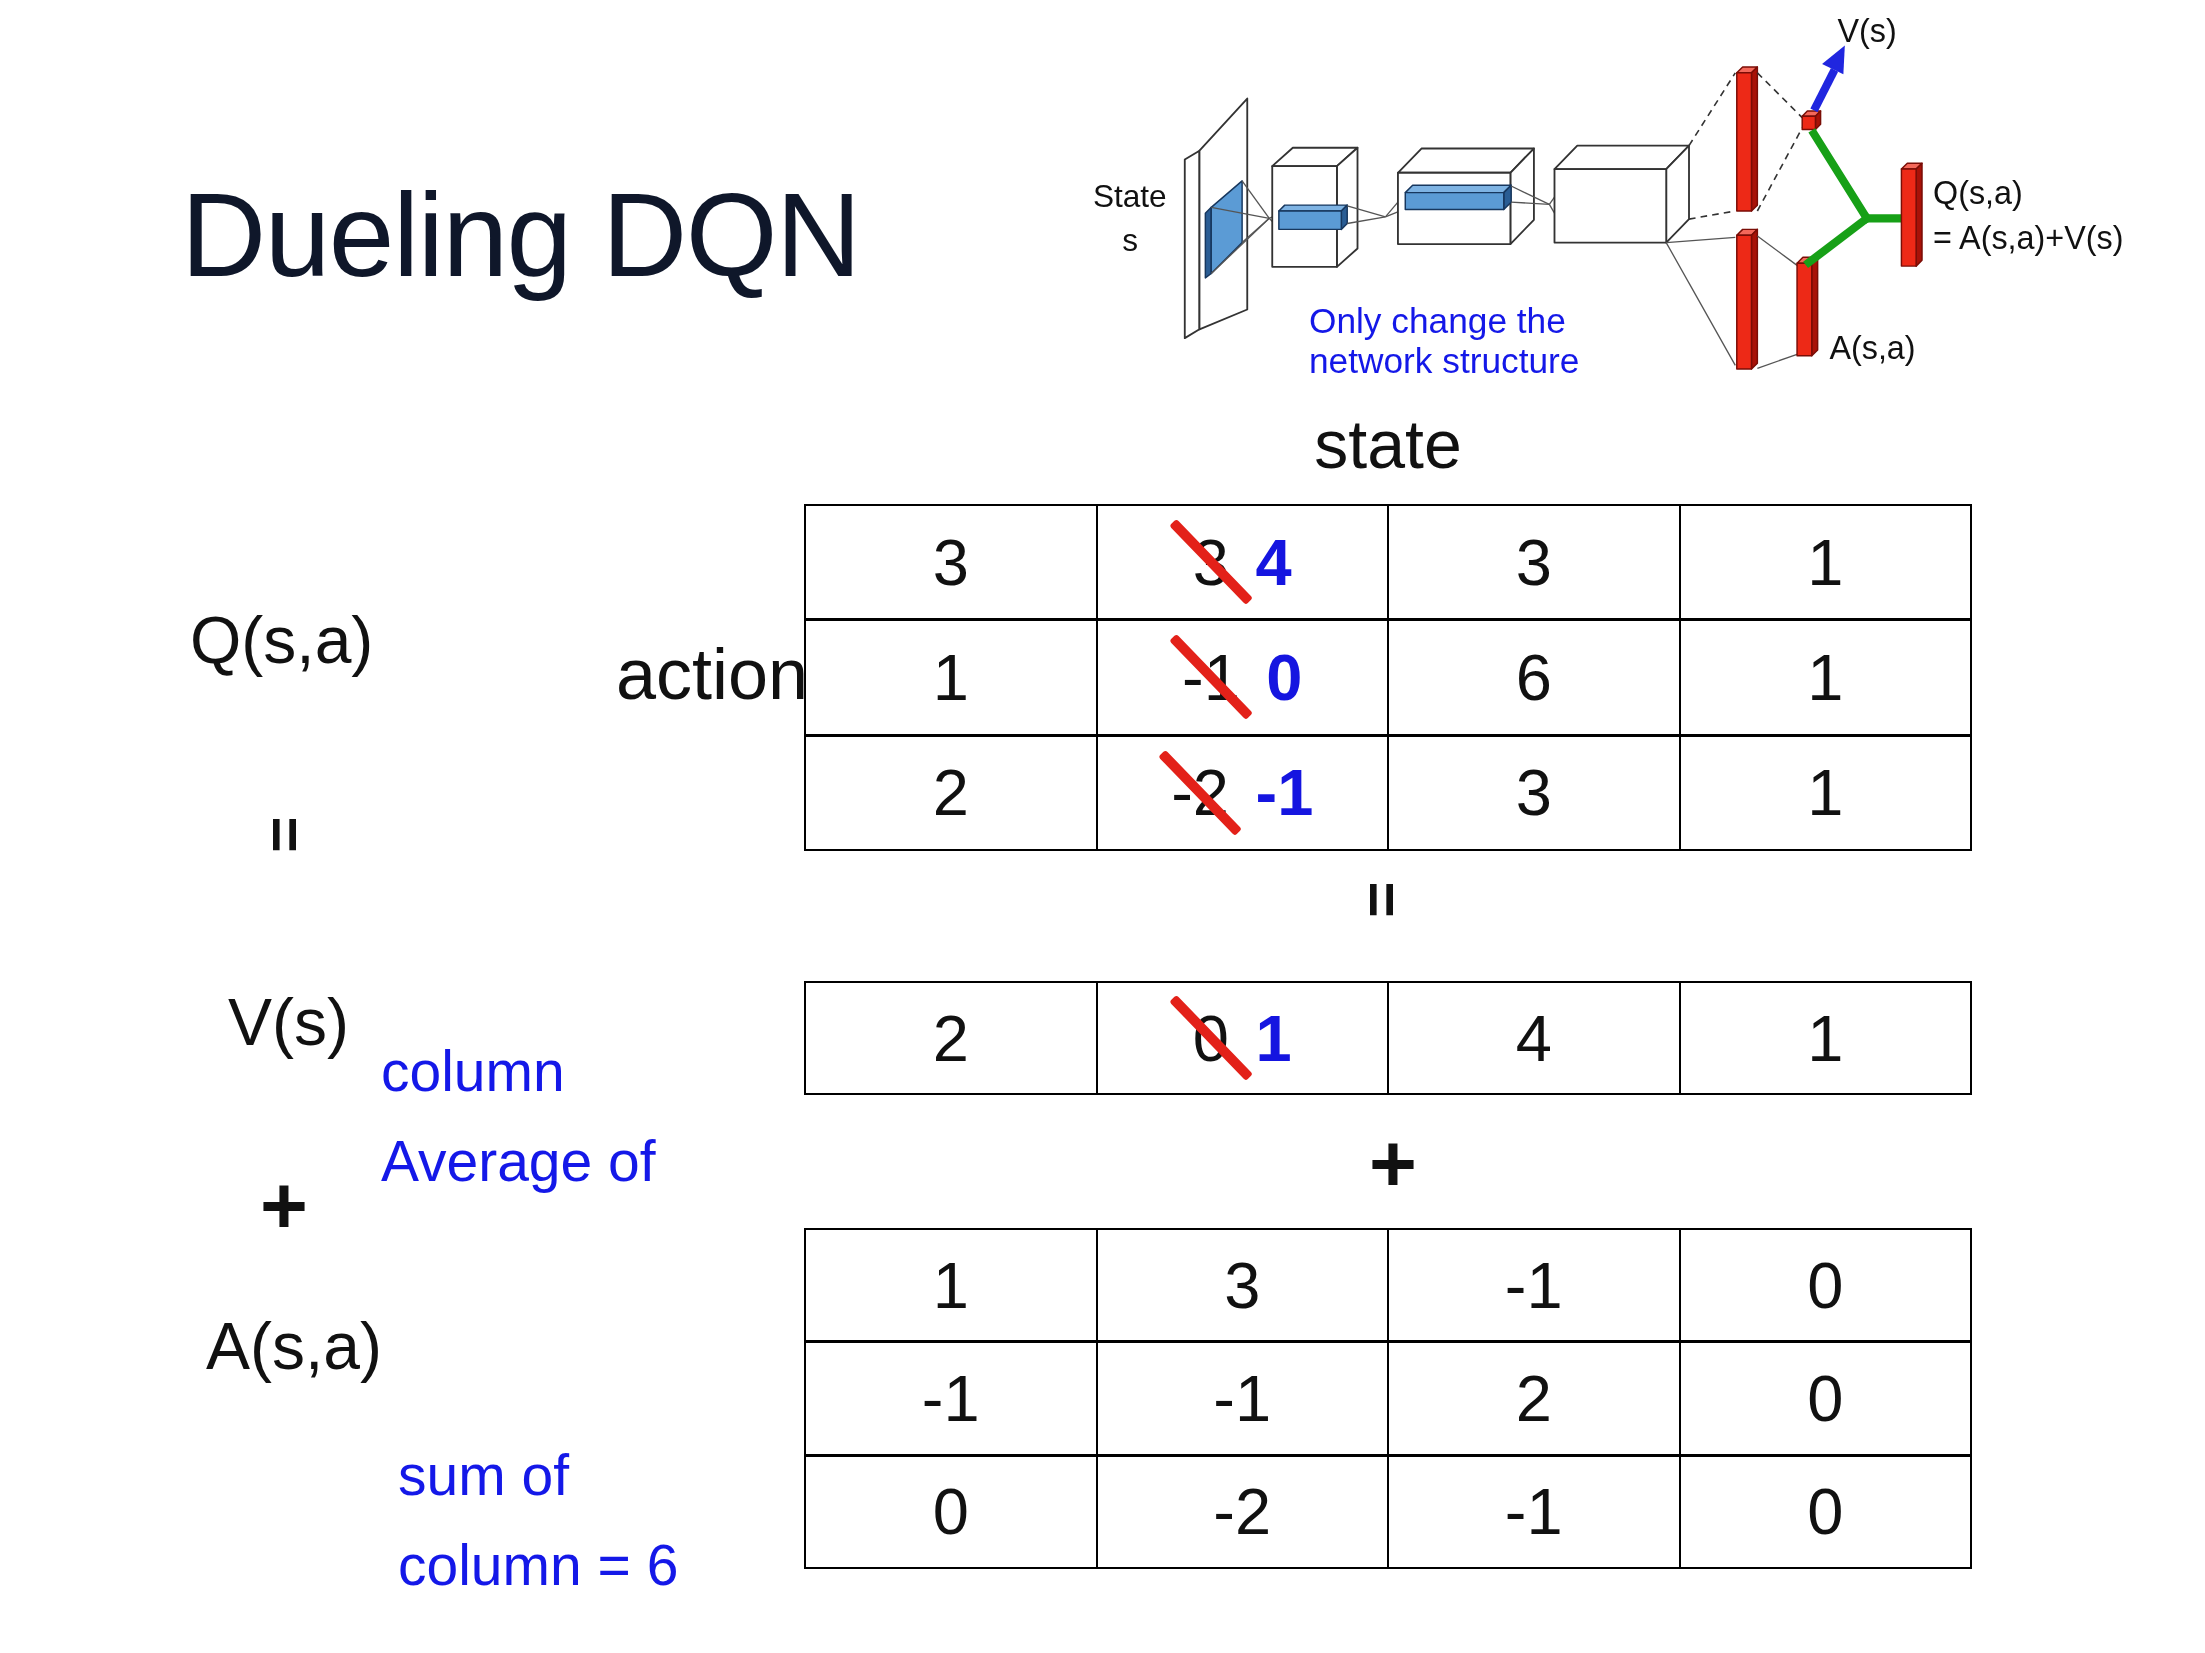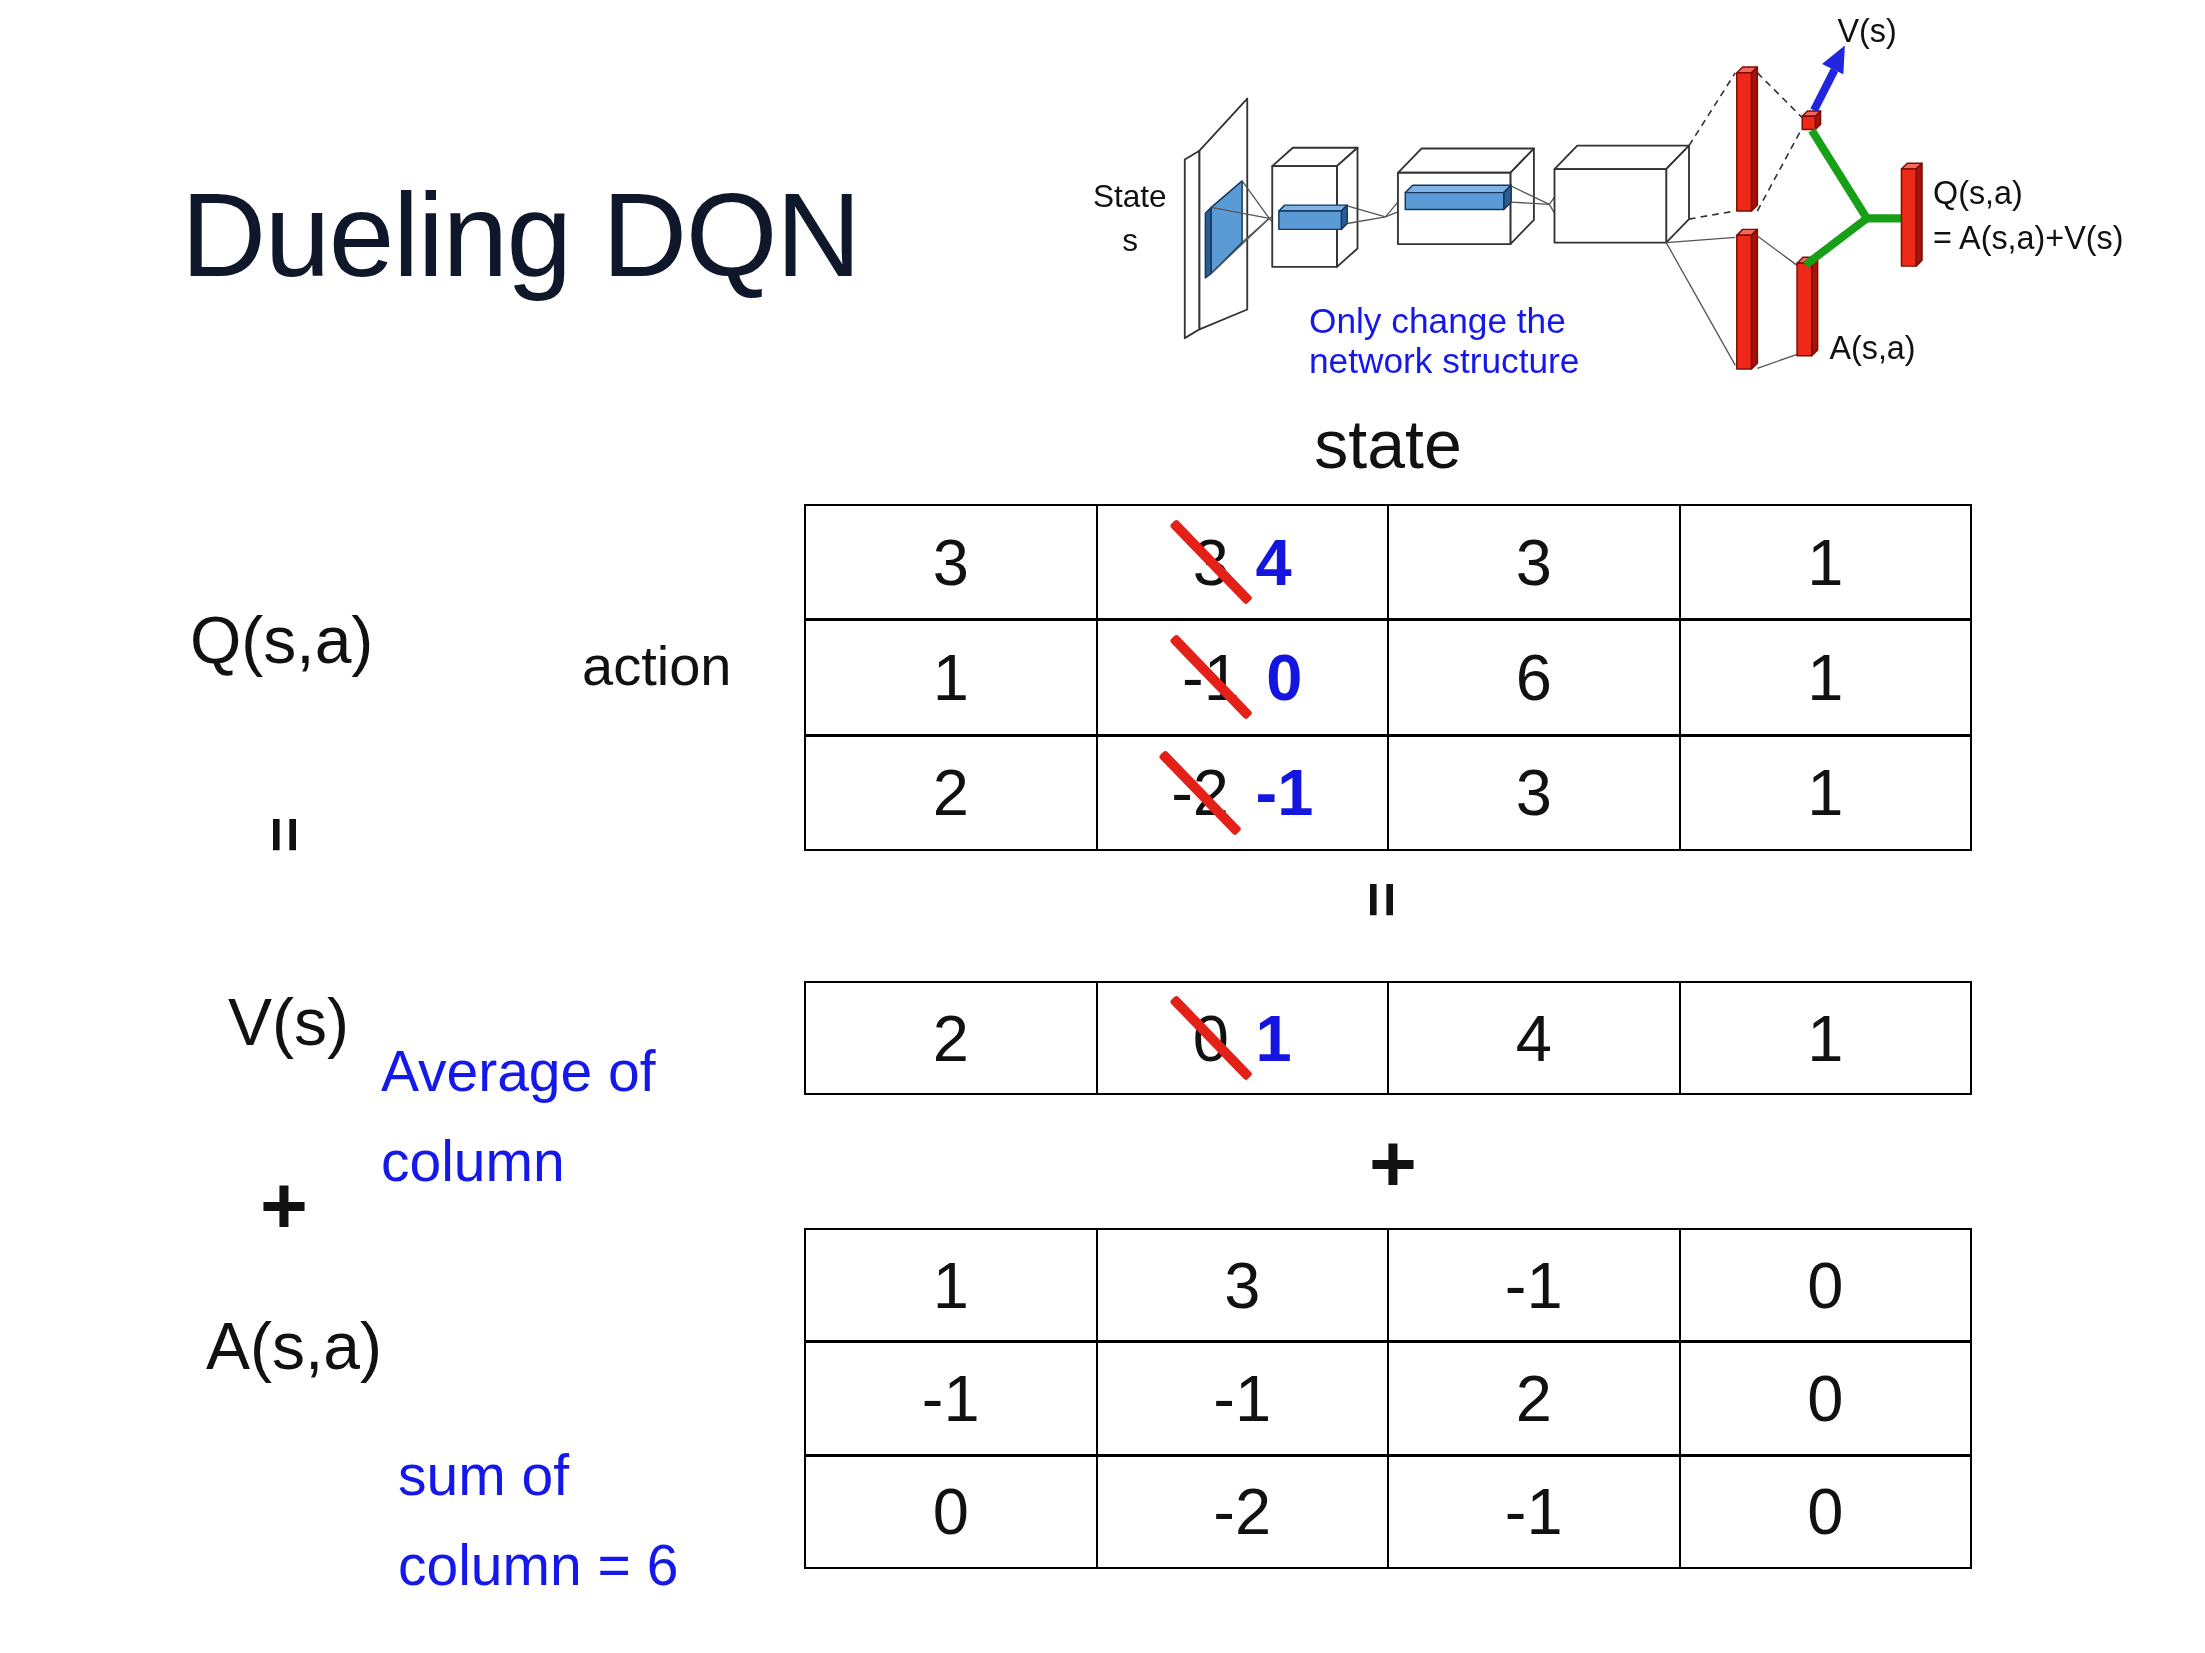"action" #action-label { font-size: 56px -> 72px; left: 582px -> 616px }
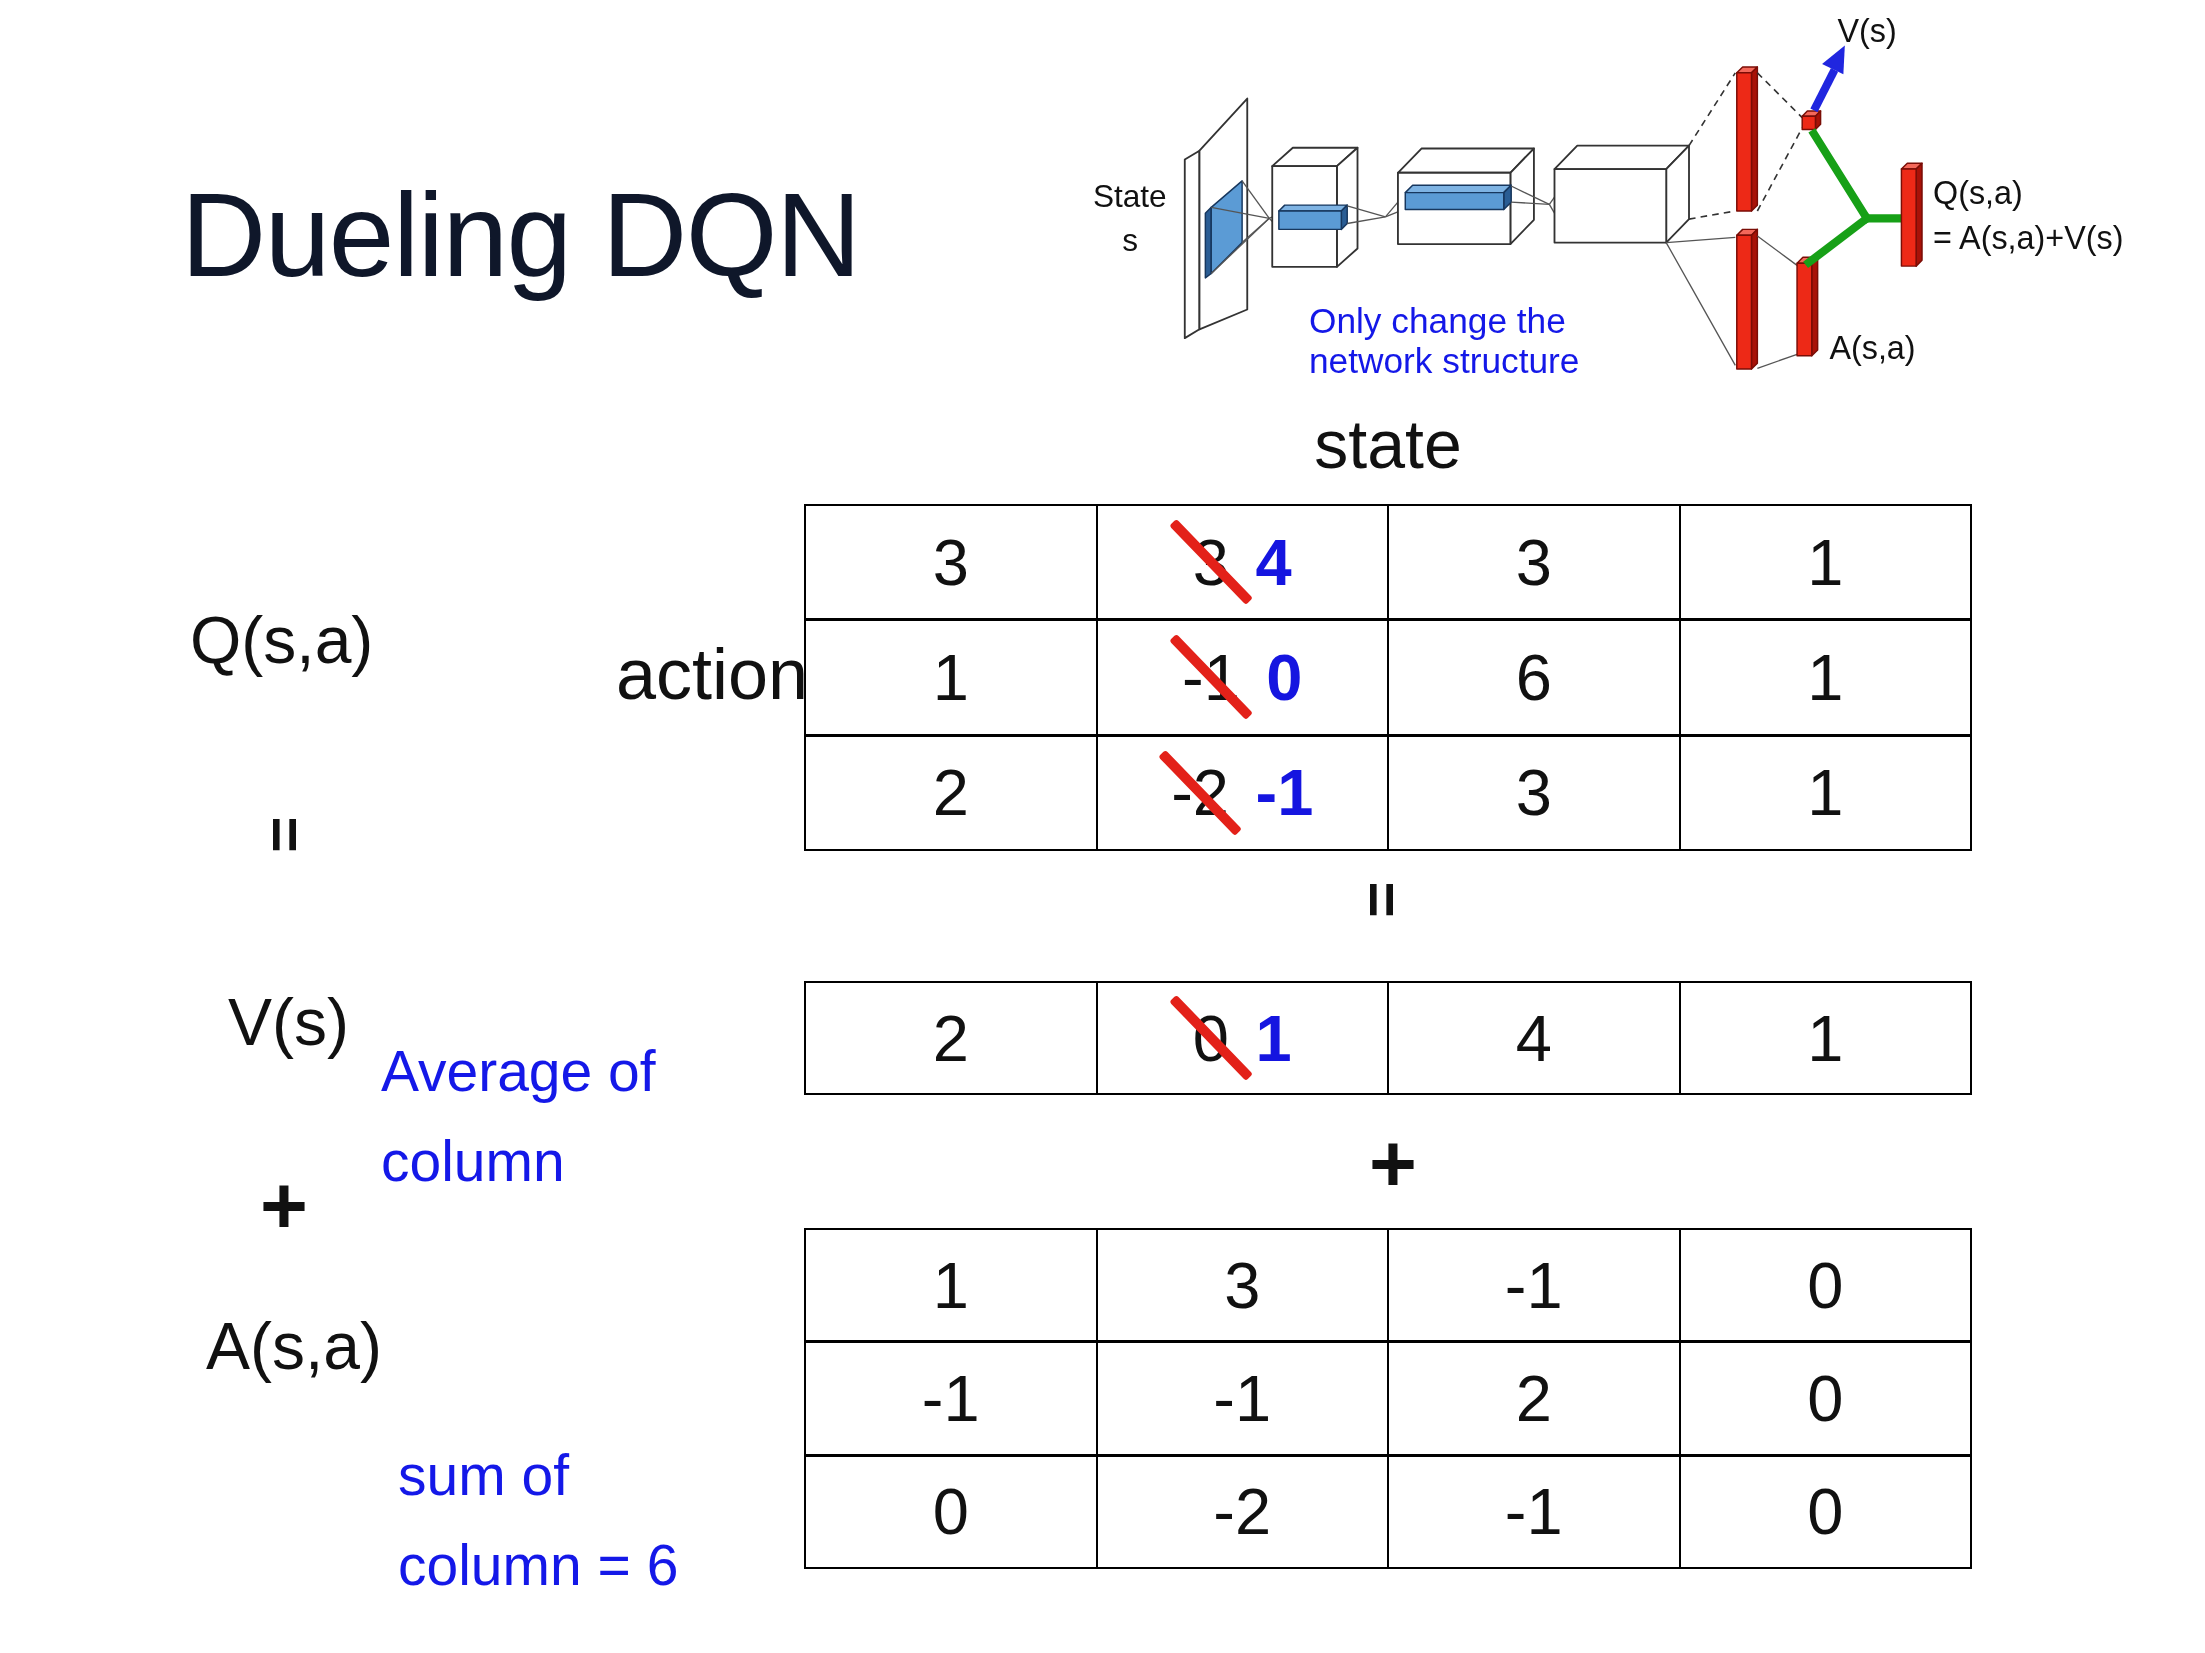"Average of" div { order: before "column" -> after "column" }
